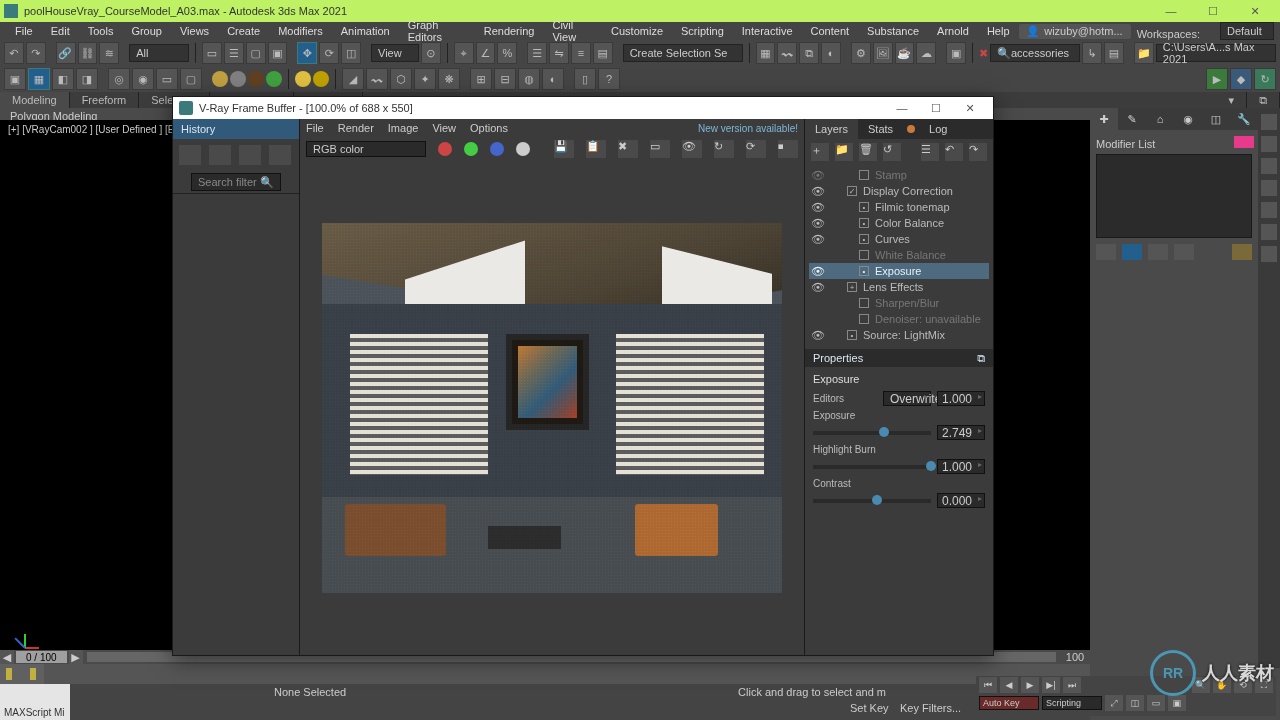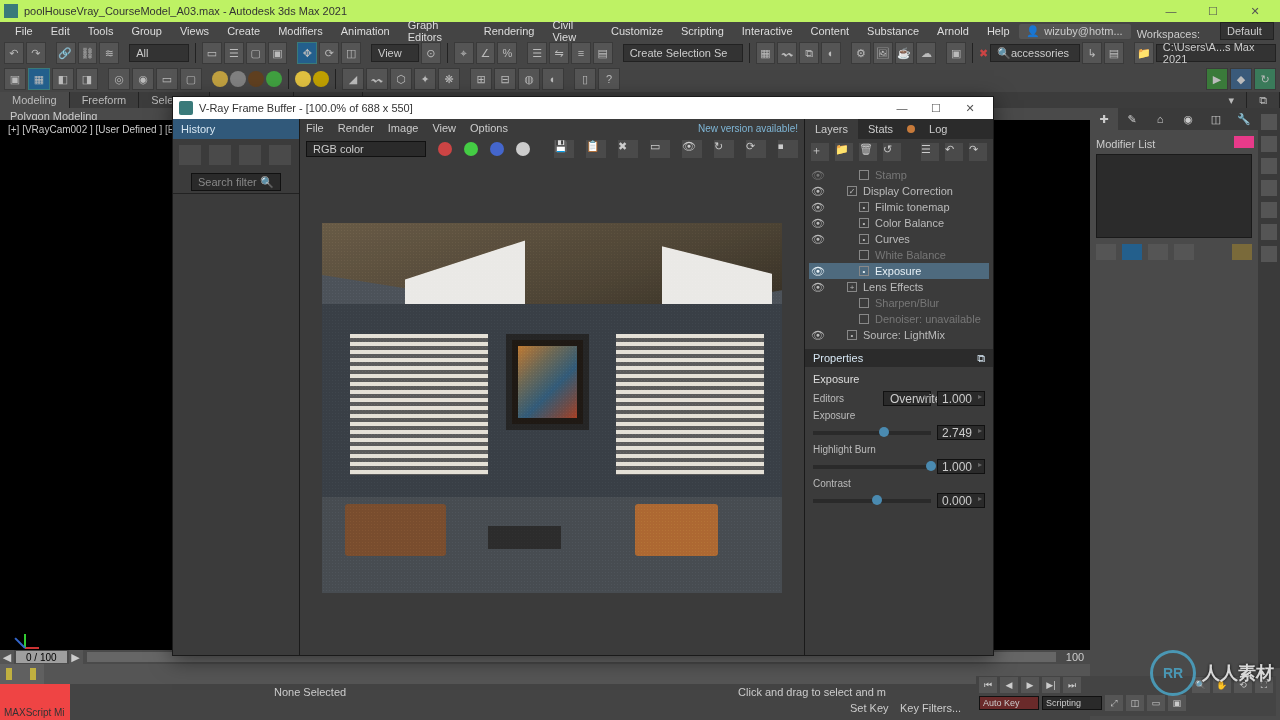"MAXScript Mi" .status .mx { background: #ef4444 -> #e5e5e5 }
